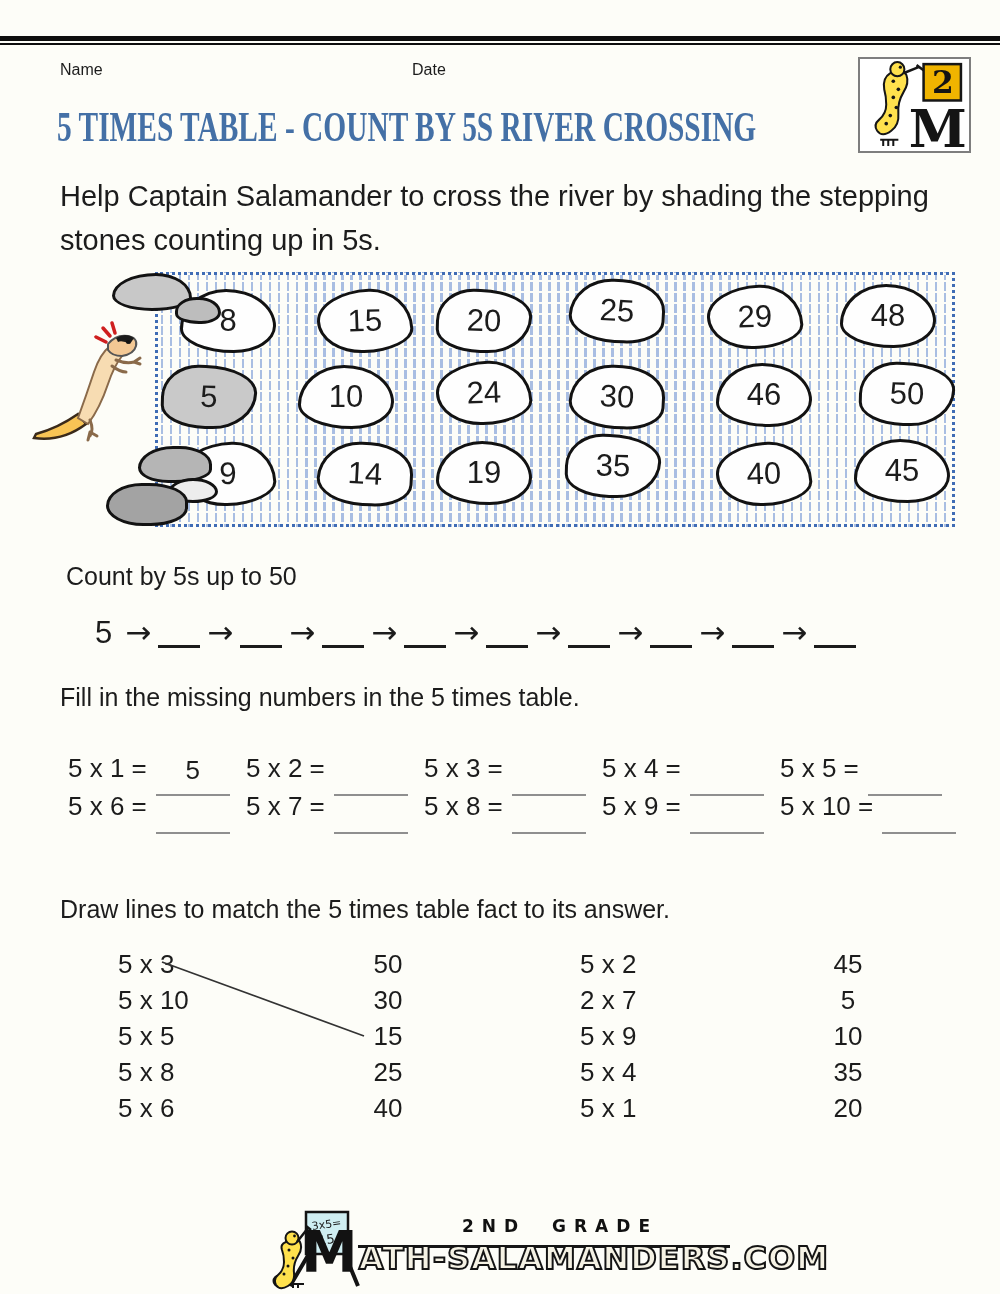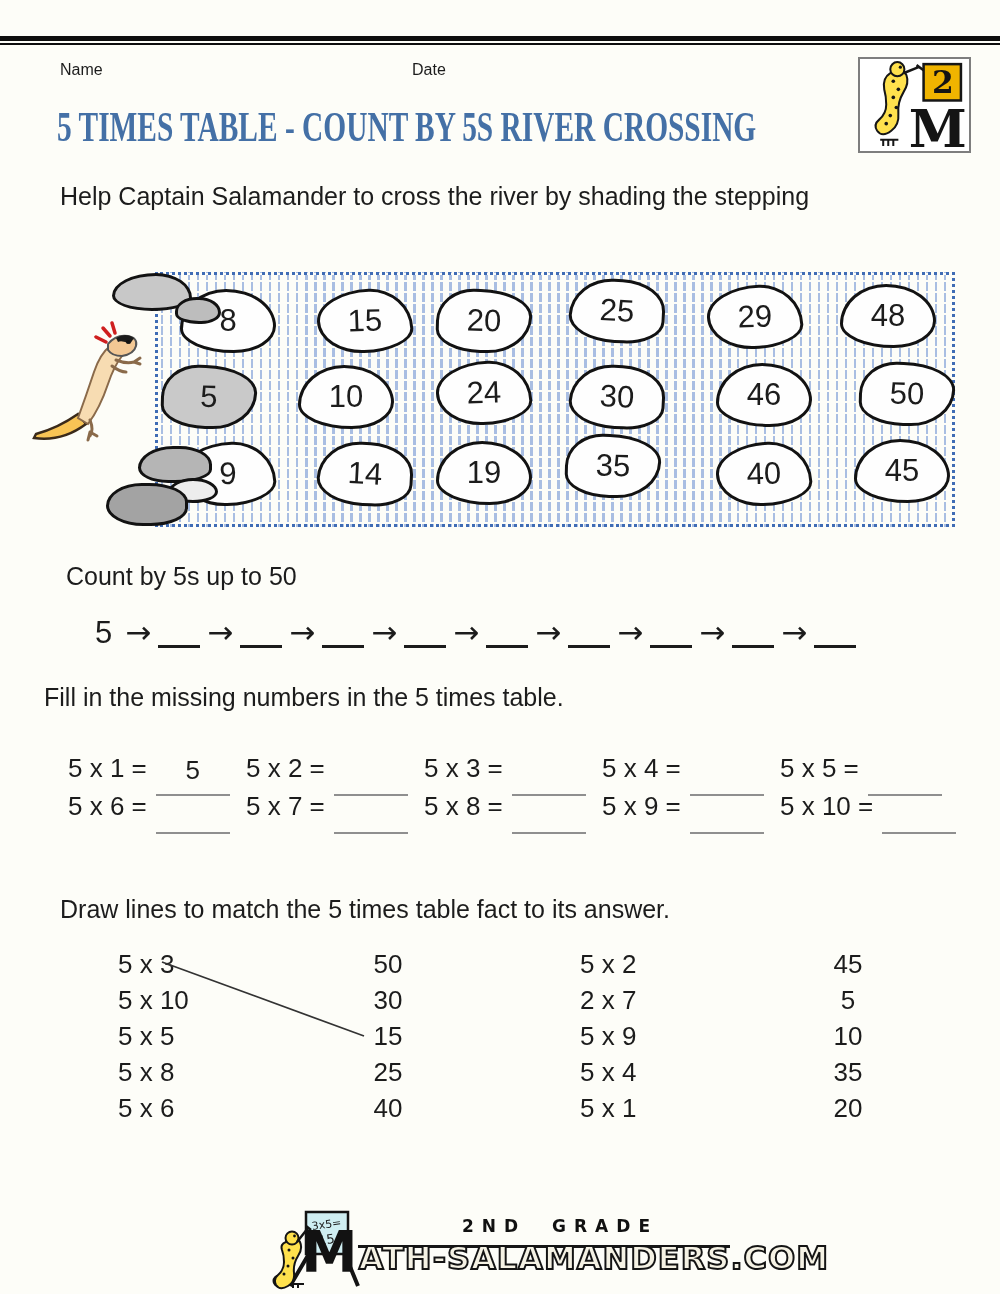"Help Captain Salamander to cross" .intro { font-size: 25px -> 29px }
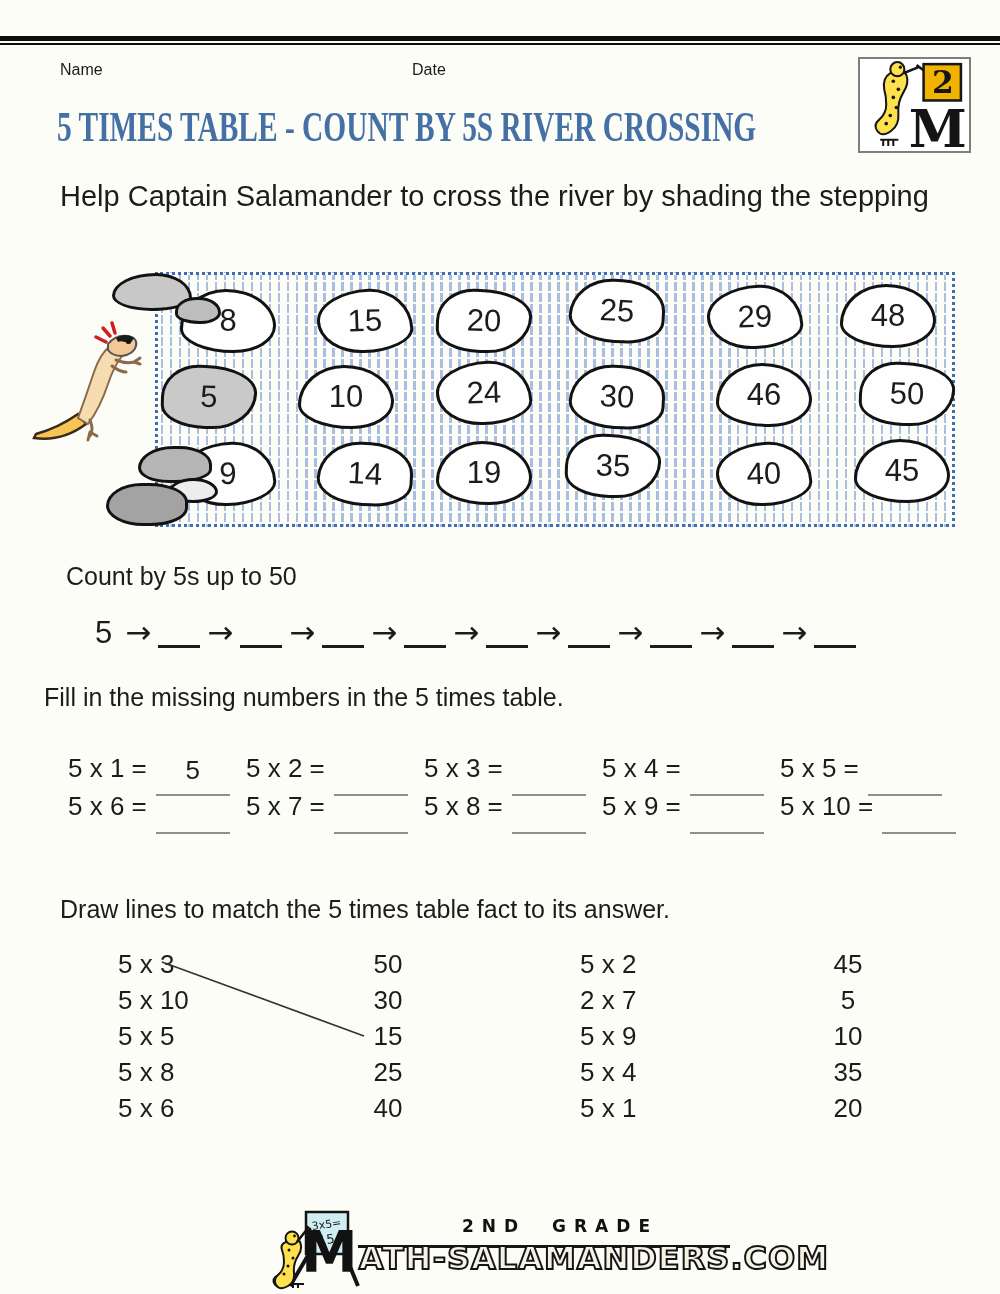"stones counting up in 5s." div { html: none -> <div>stones counting up in 5s.</div> }
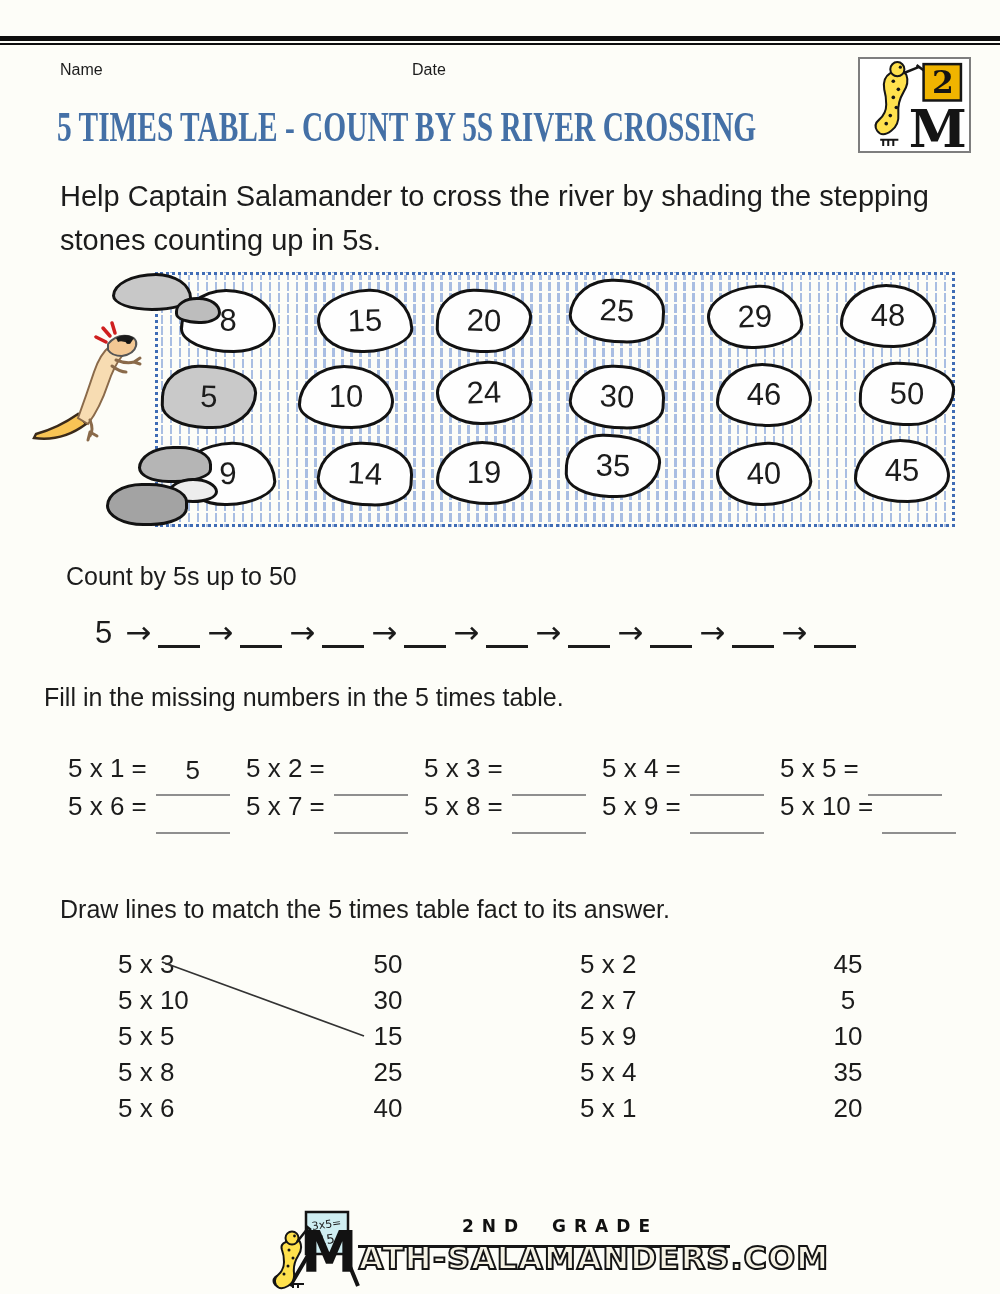"Fill in the missing numbers" .fill-heading { left: 44px -> 60px }
